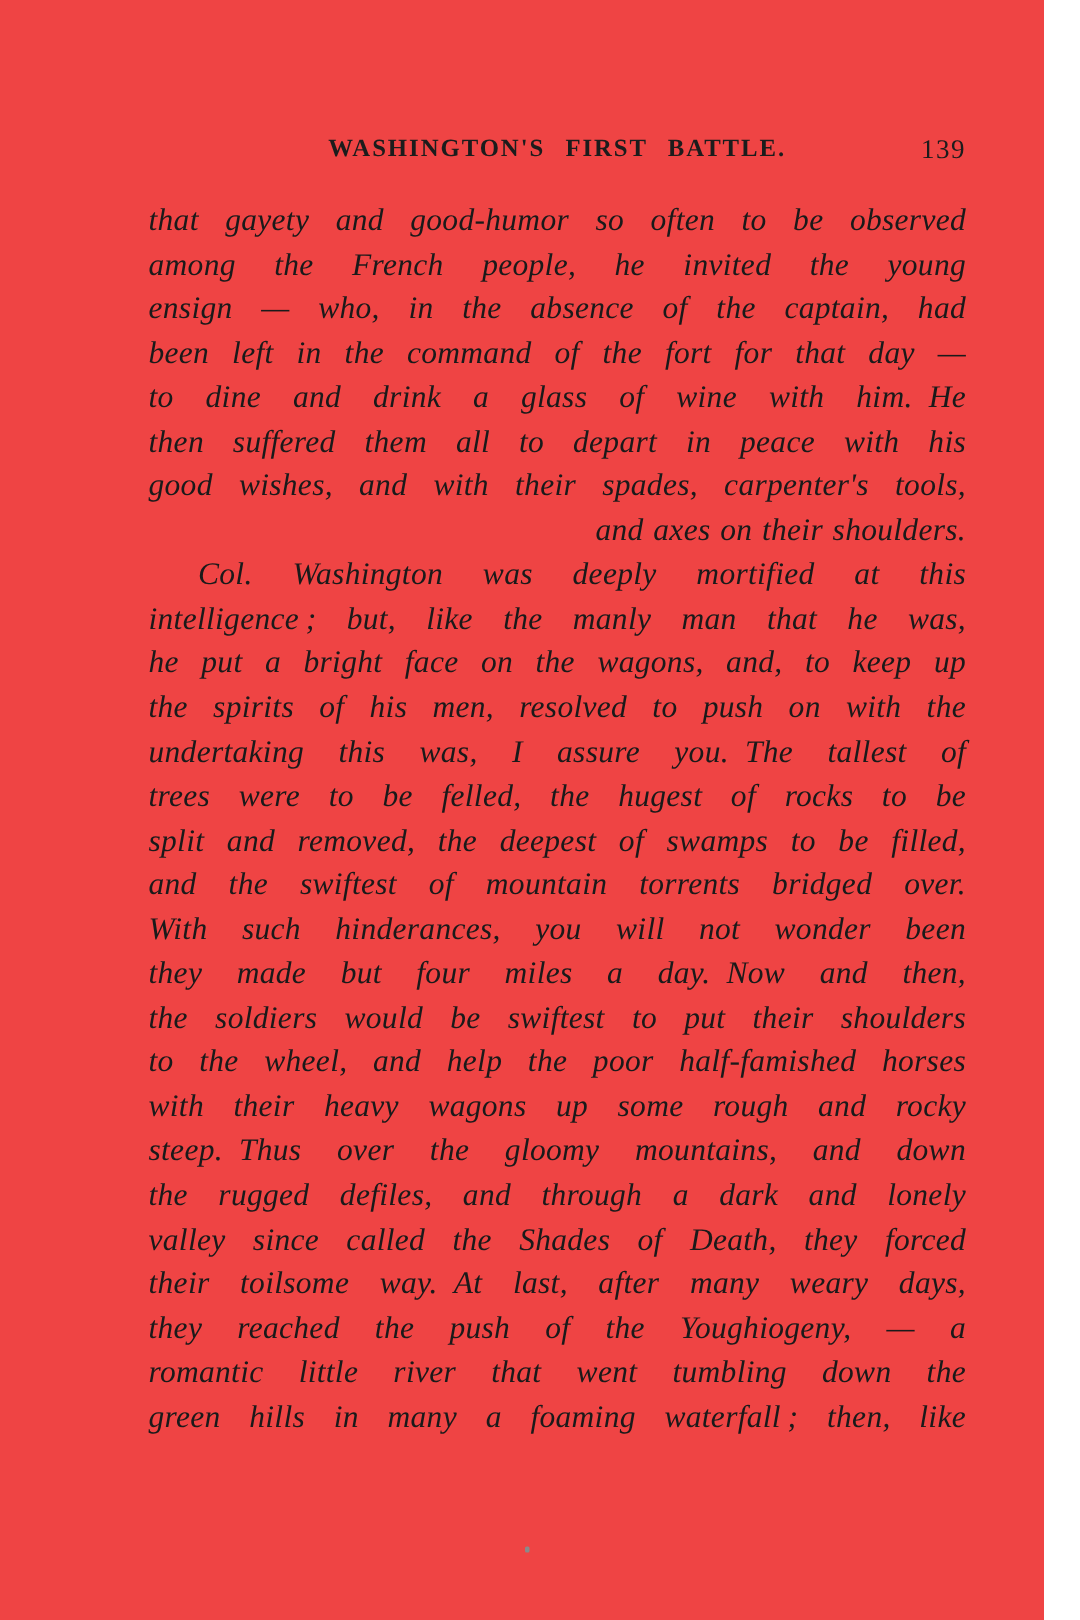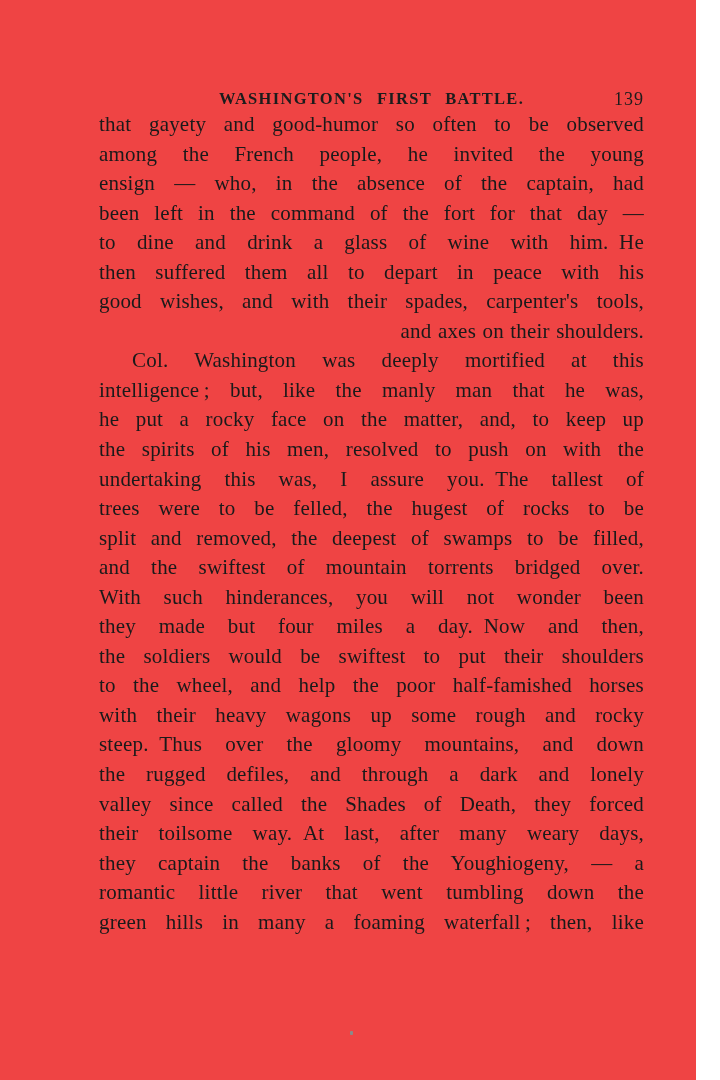"that gayety and good-humor so" .body-text { font-style: none -> italic; margin-top: none -> 22px }
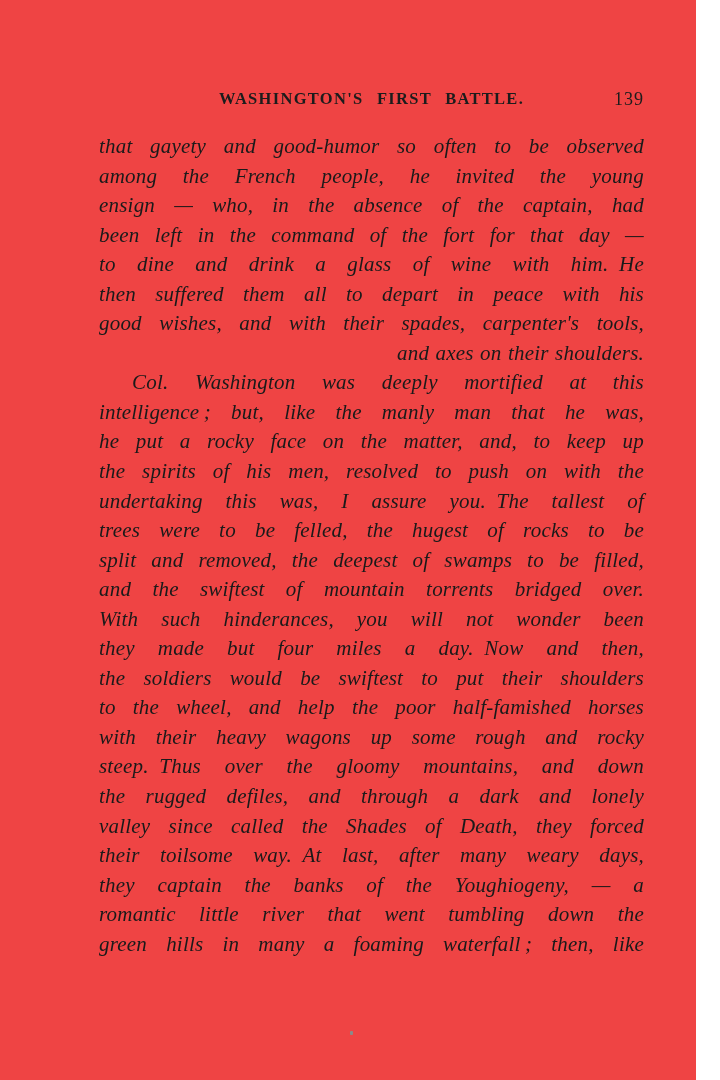"he put a rocky face" div.line { text: rocky face on the matter -> bright face on the wagons }
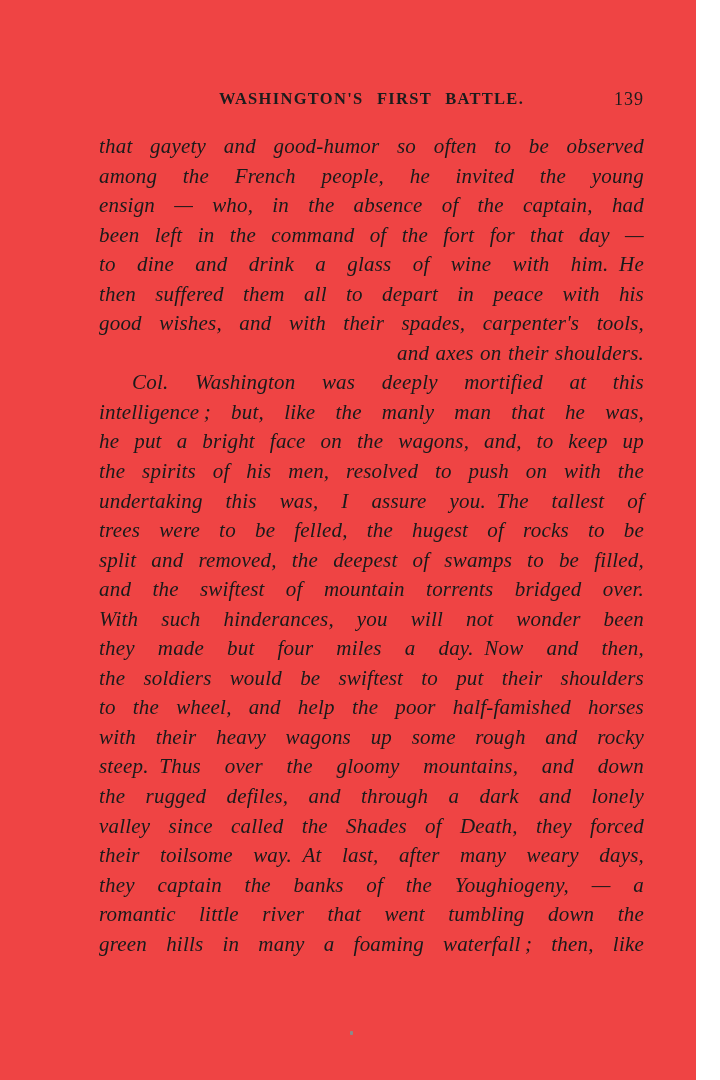"they captain the banks of" div.line { text: captain the banks -> reached the push }
